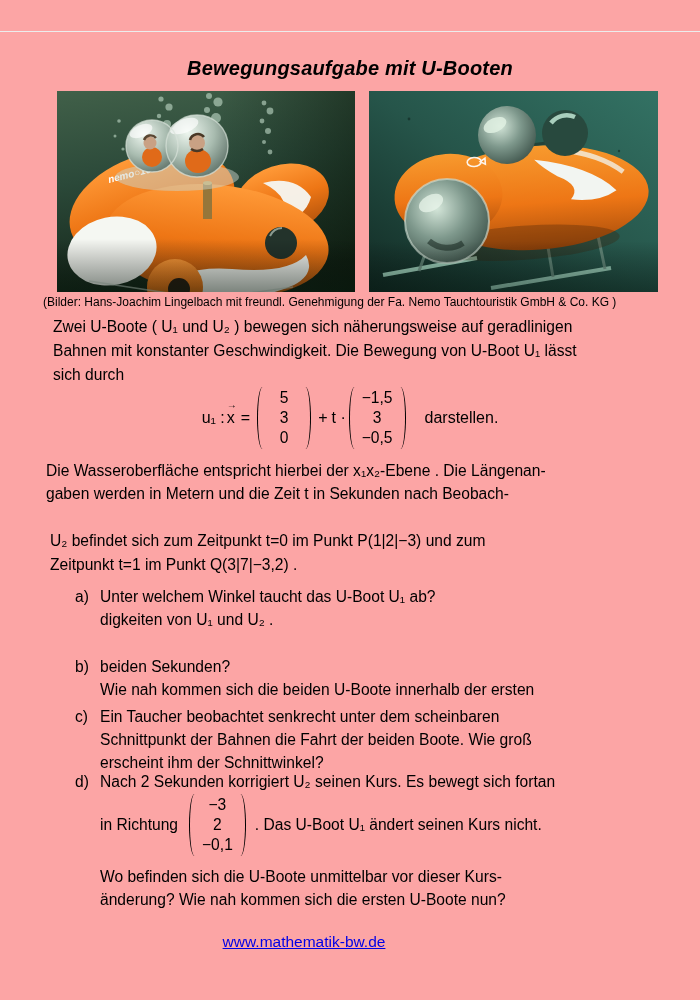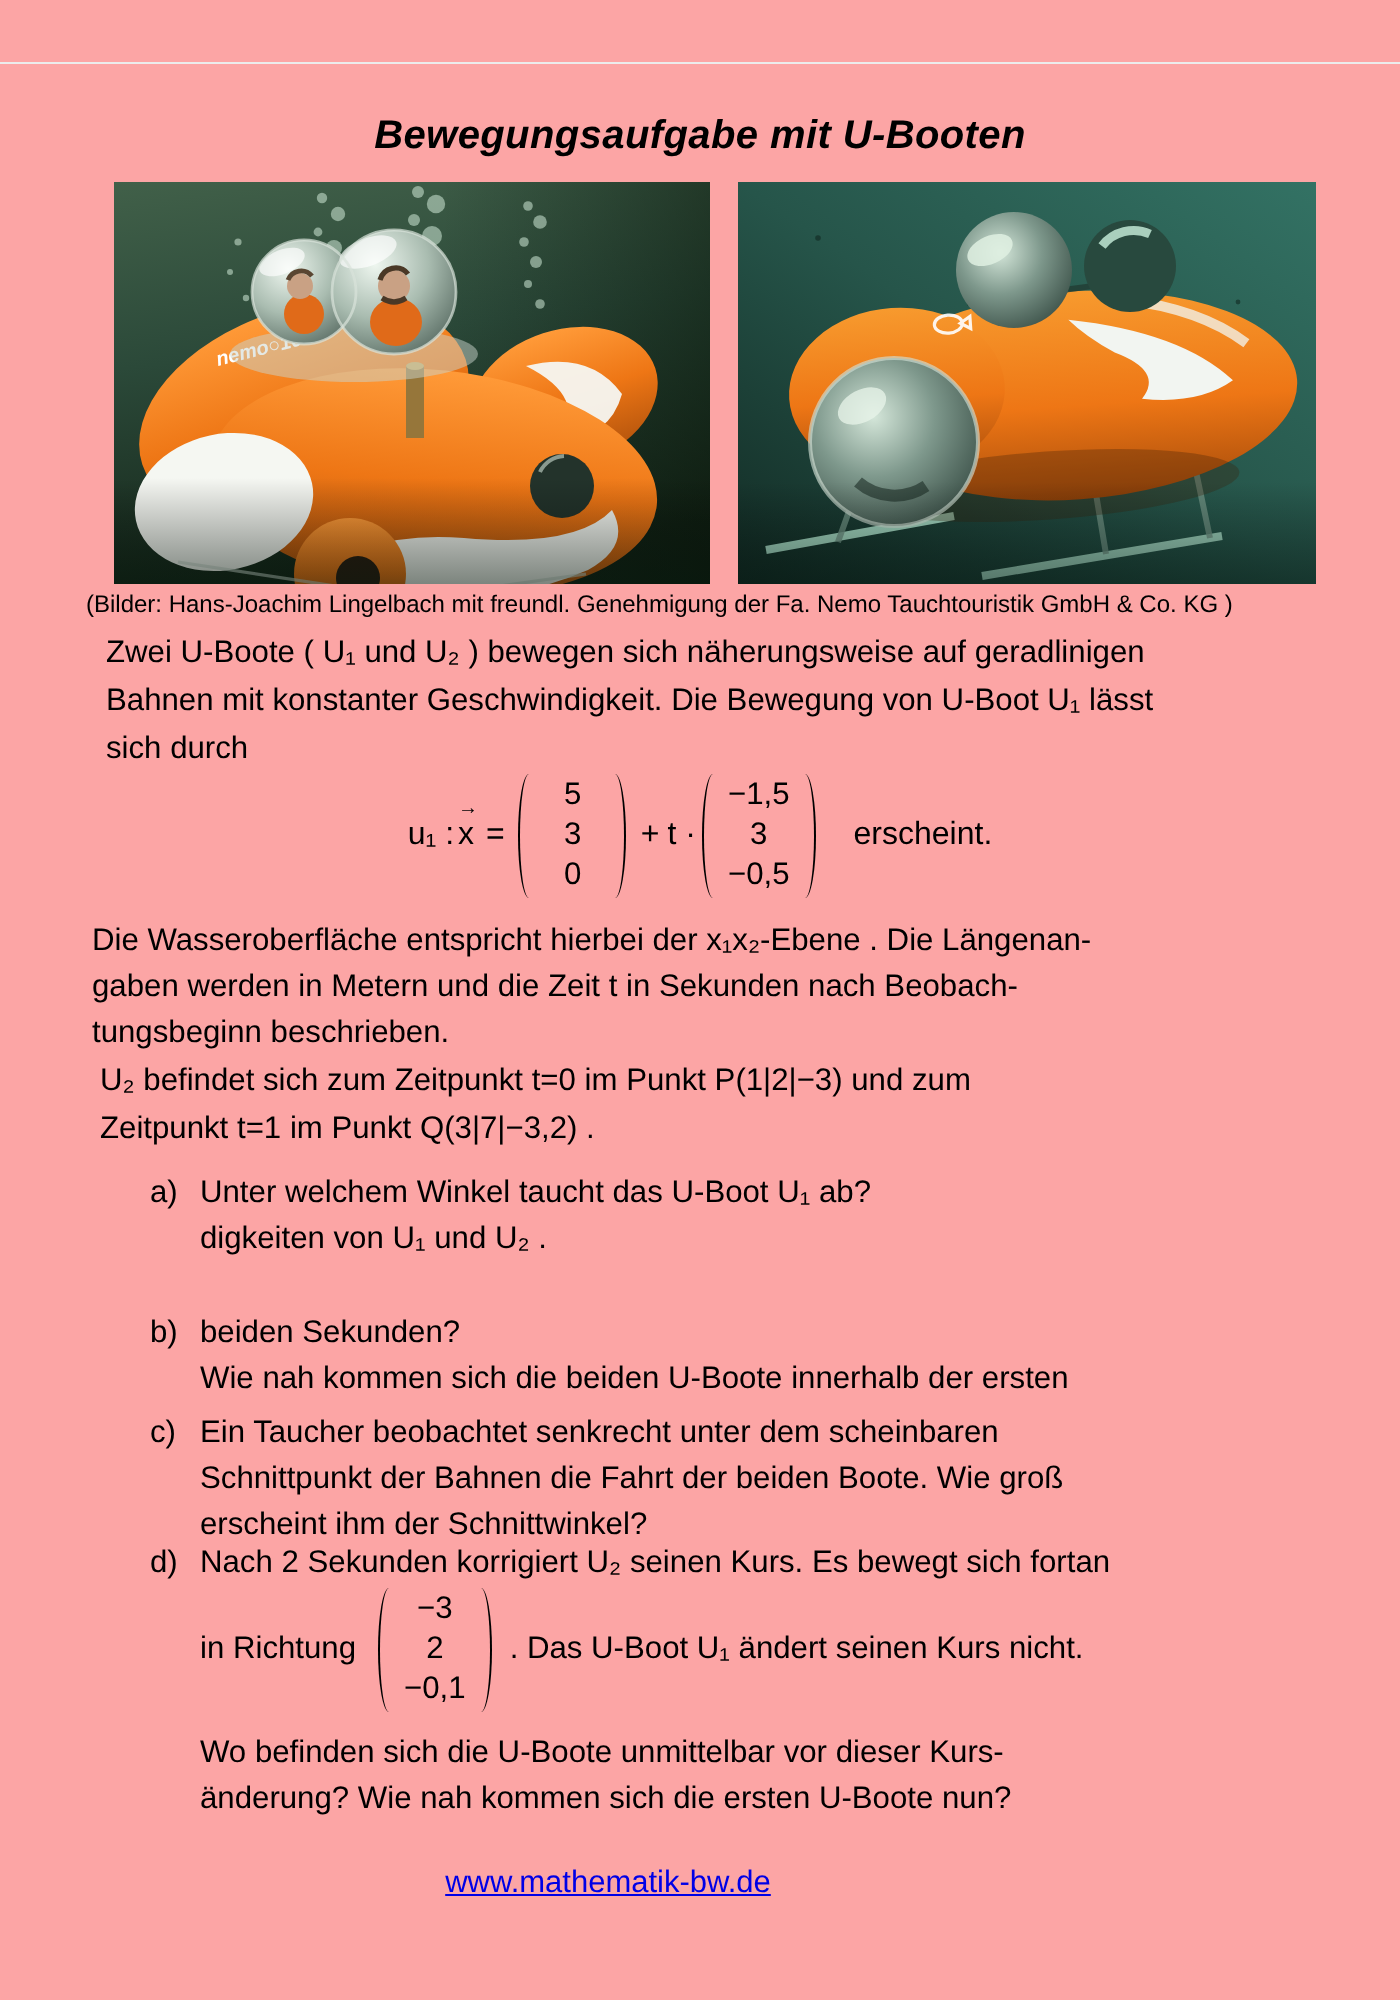"erscheint." span.eqsuffix { text: erscheint -> darstellen }
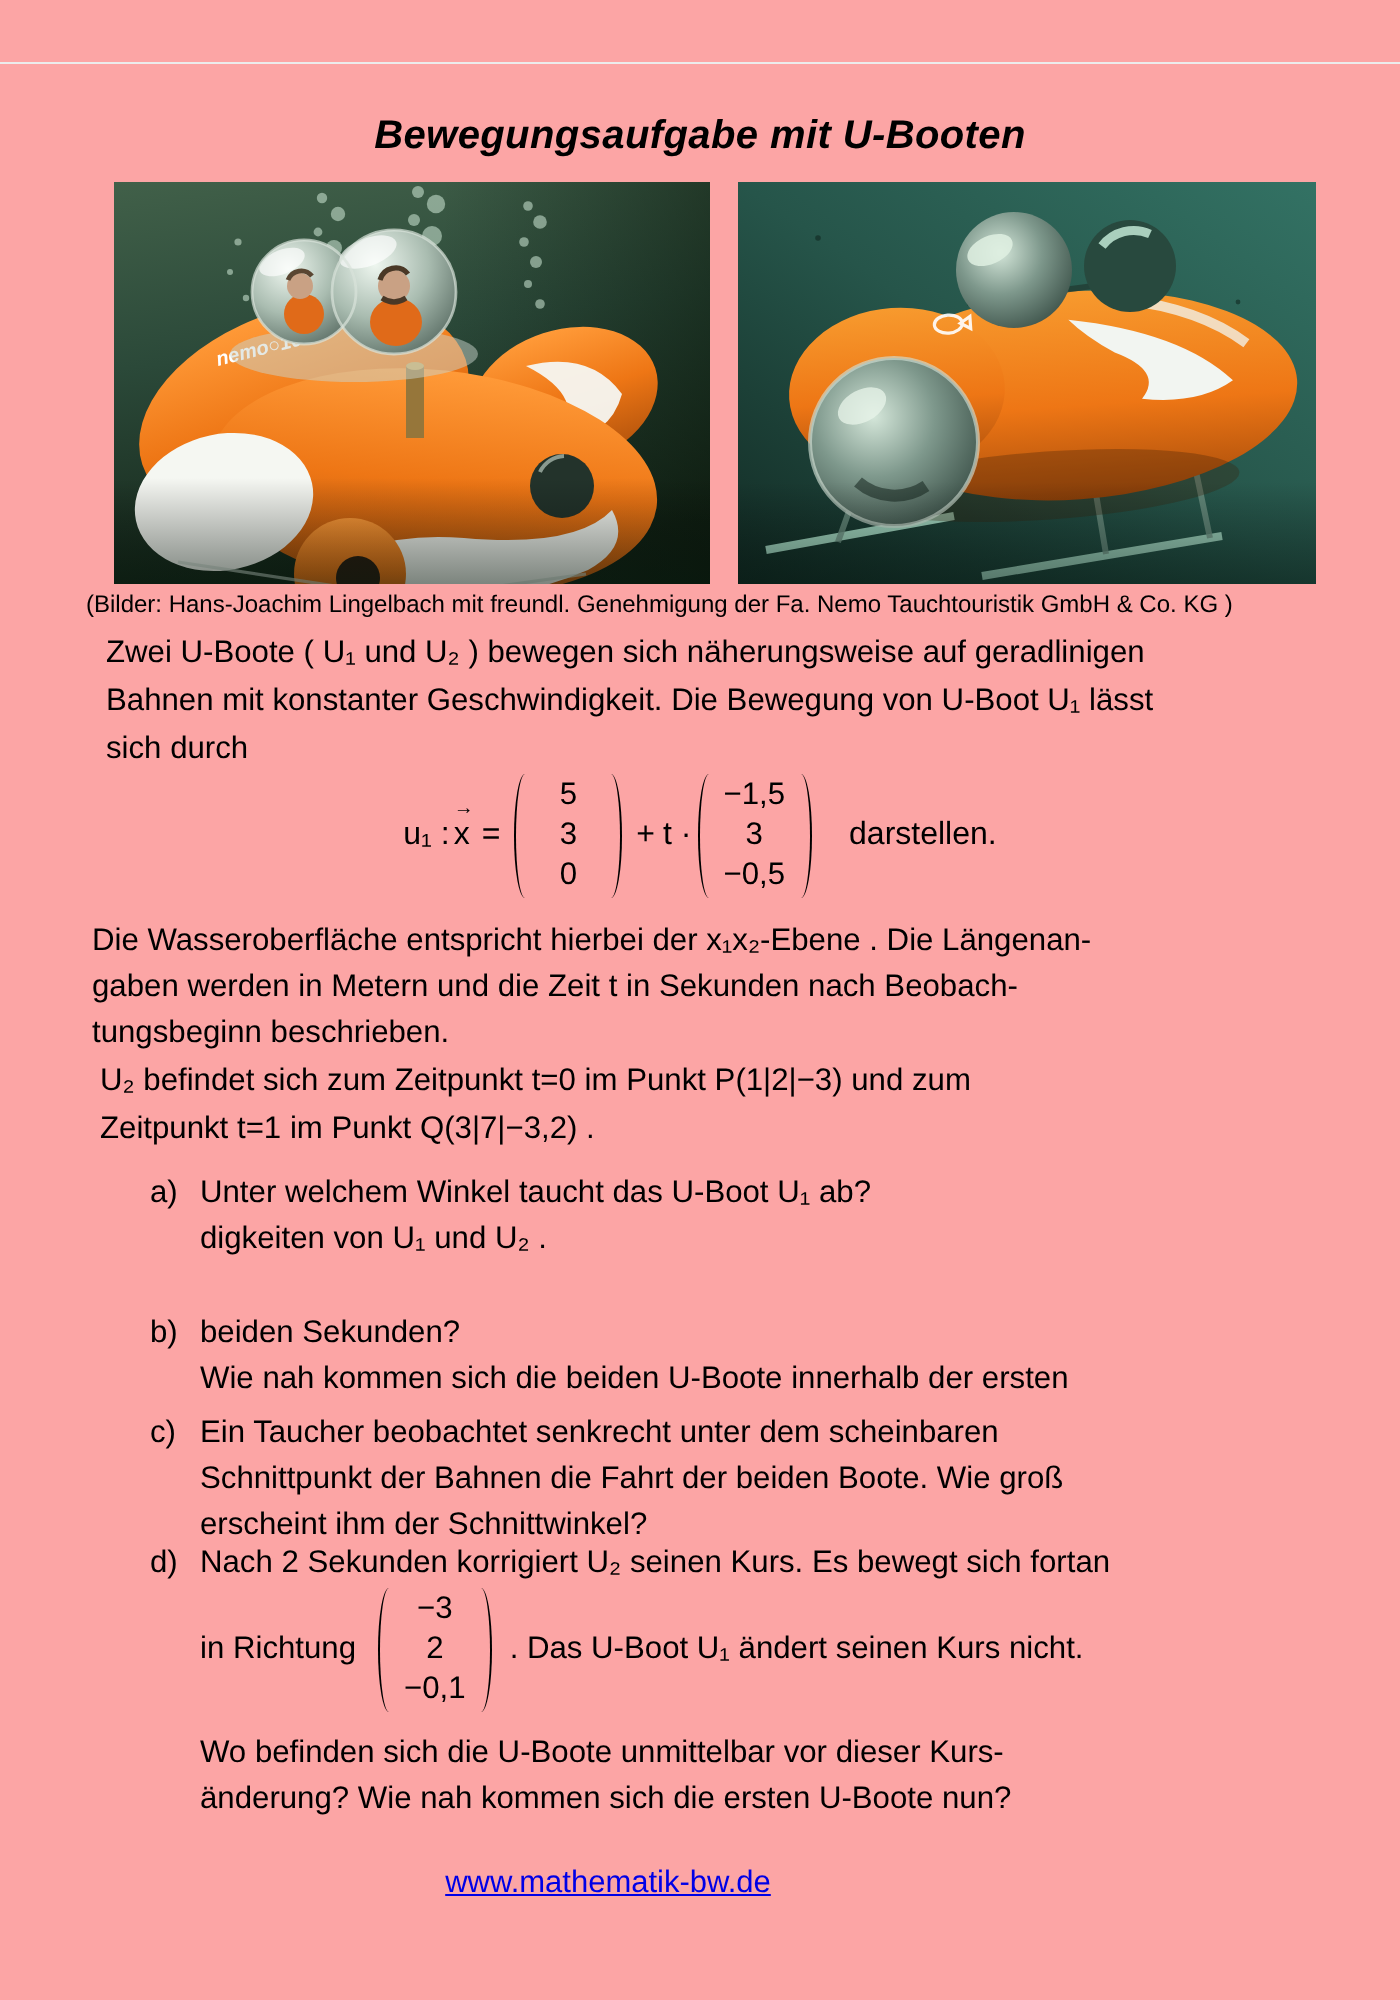"tungsbeginn beschrieben." div.ln { html: <div><span>tungsbeginn beschrieben.</span></div> -> none }
